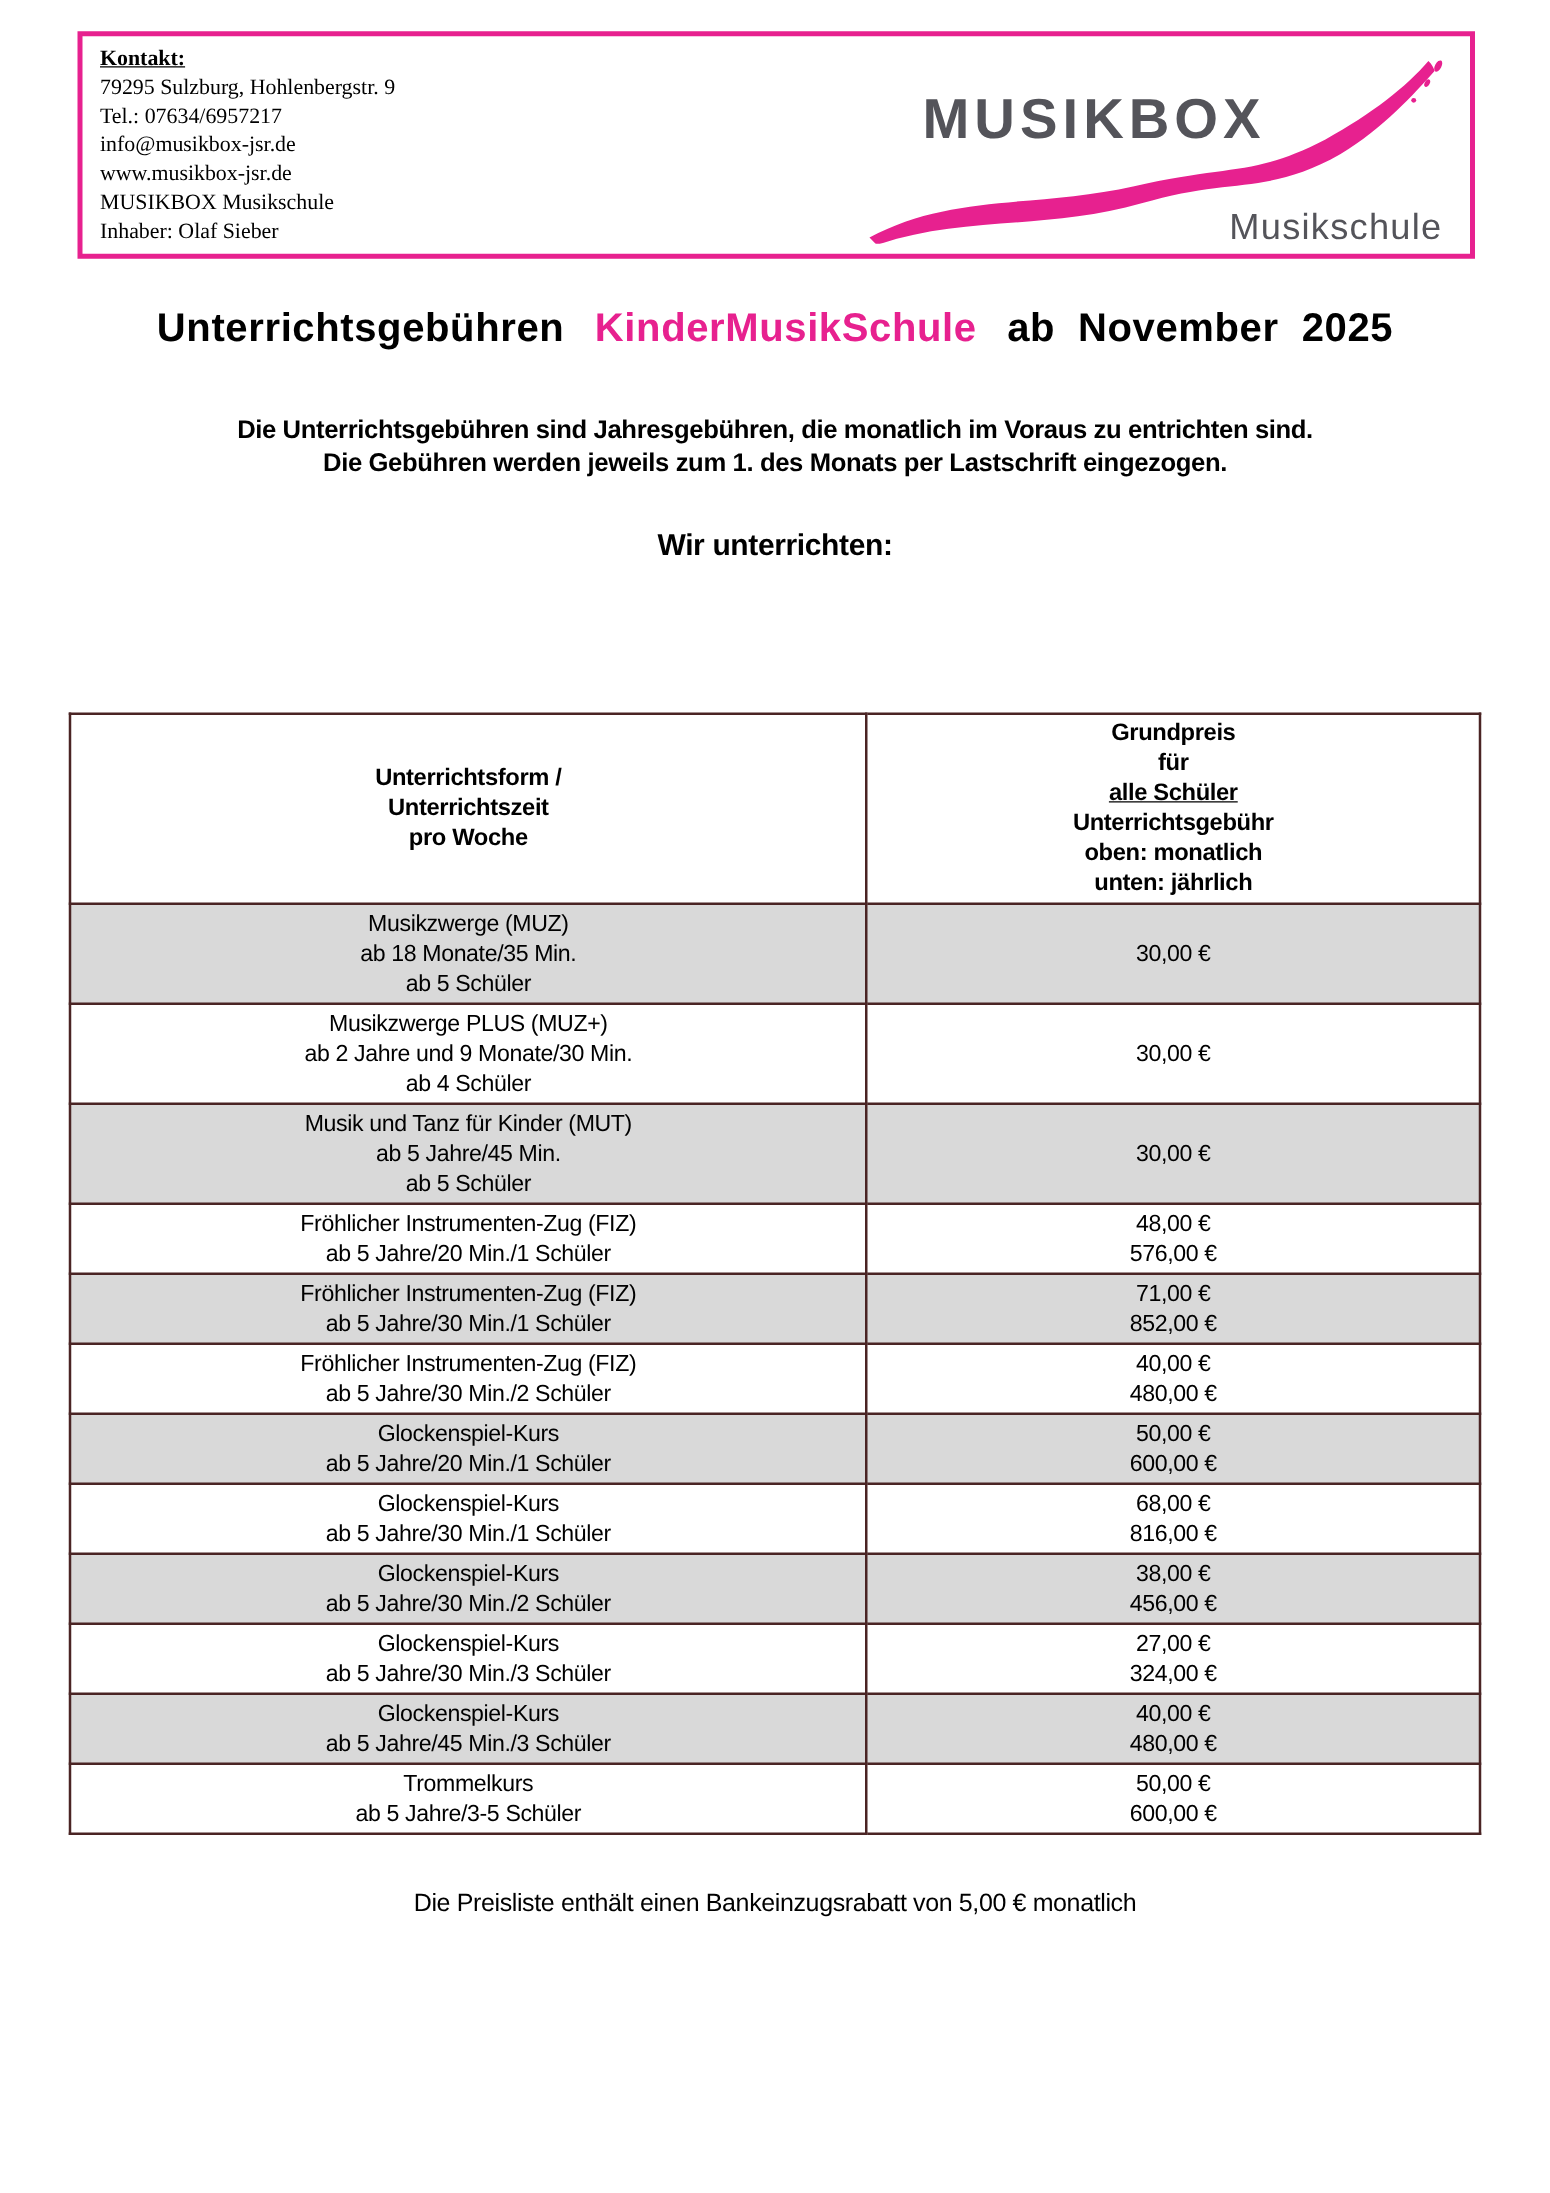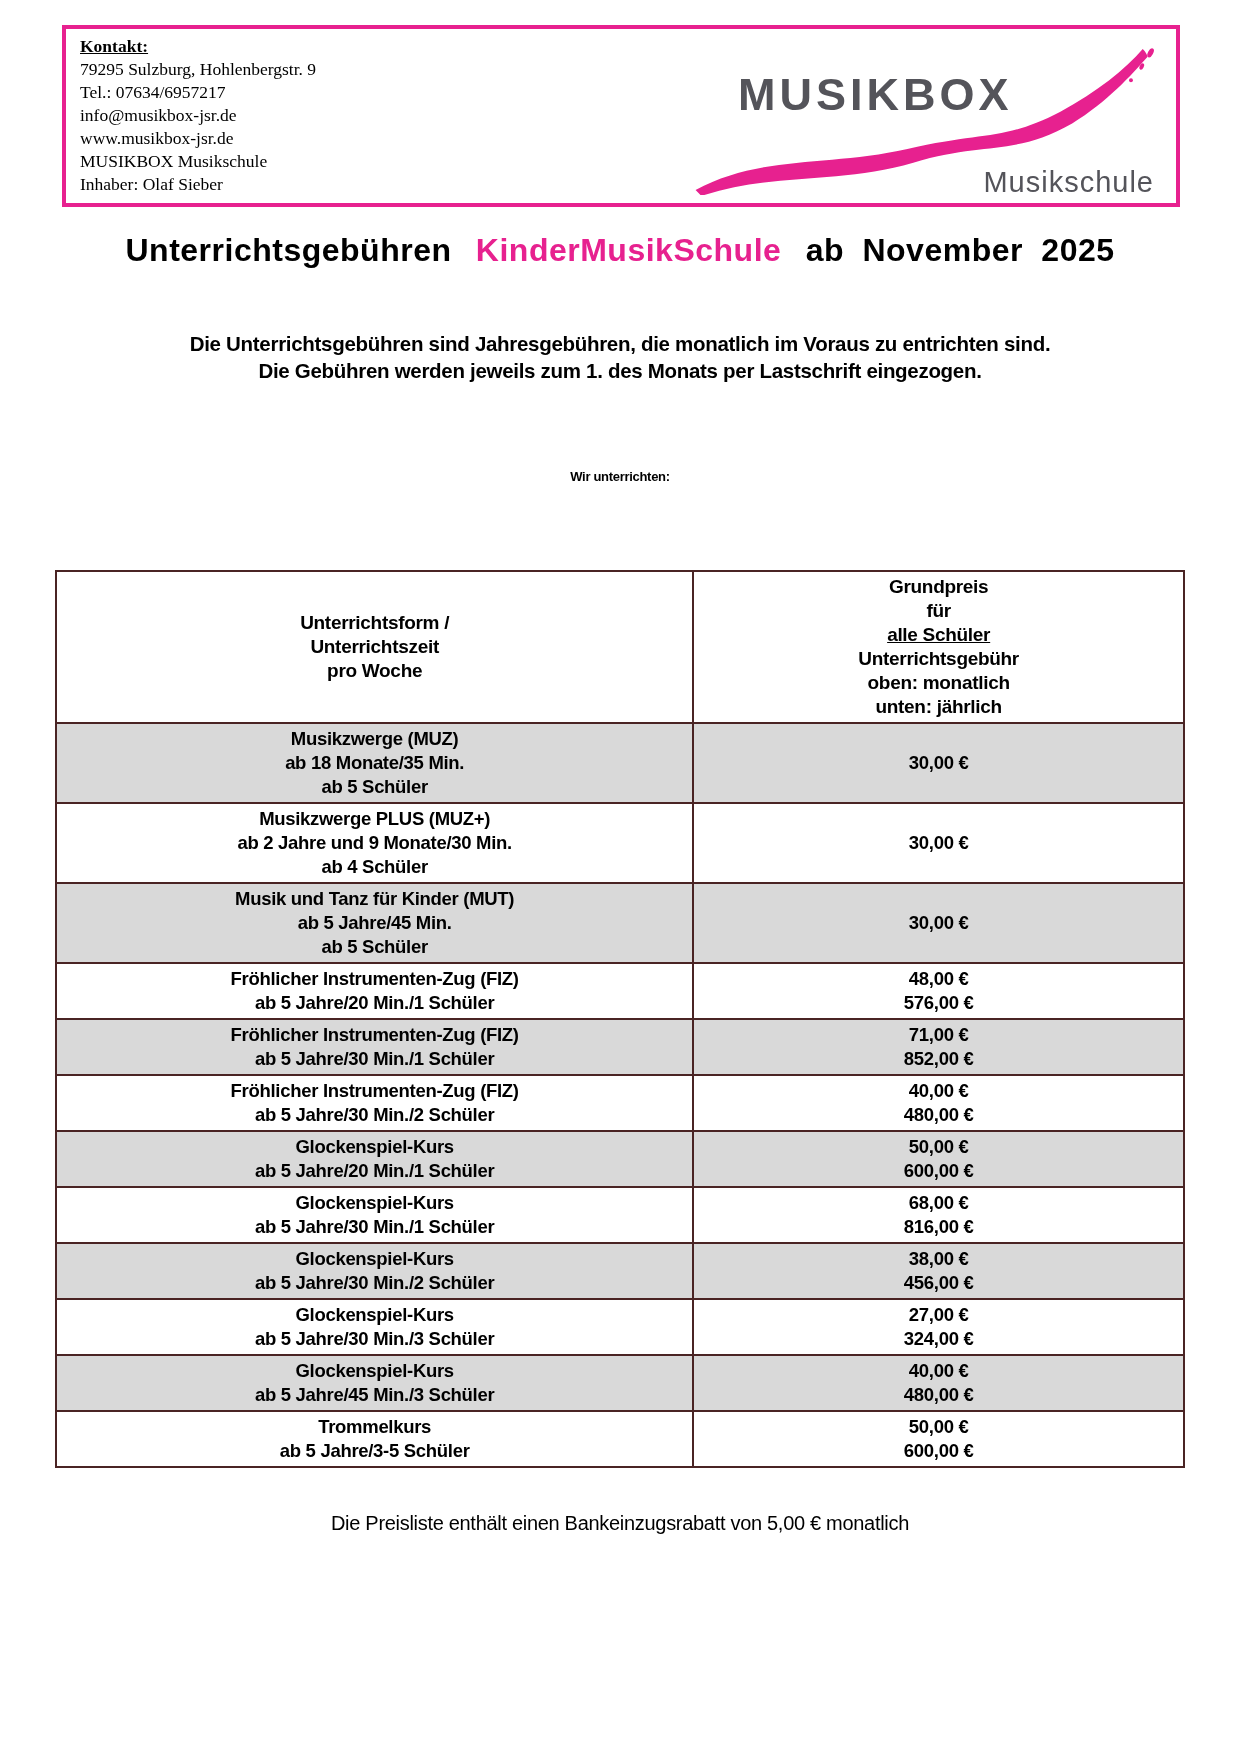"Unterrichtsgebühren KinderMusikSchule ab" .doc-title { top: 232px -> 244px }
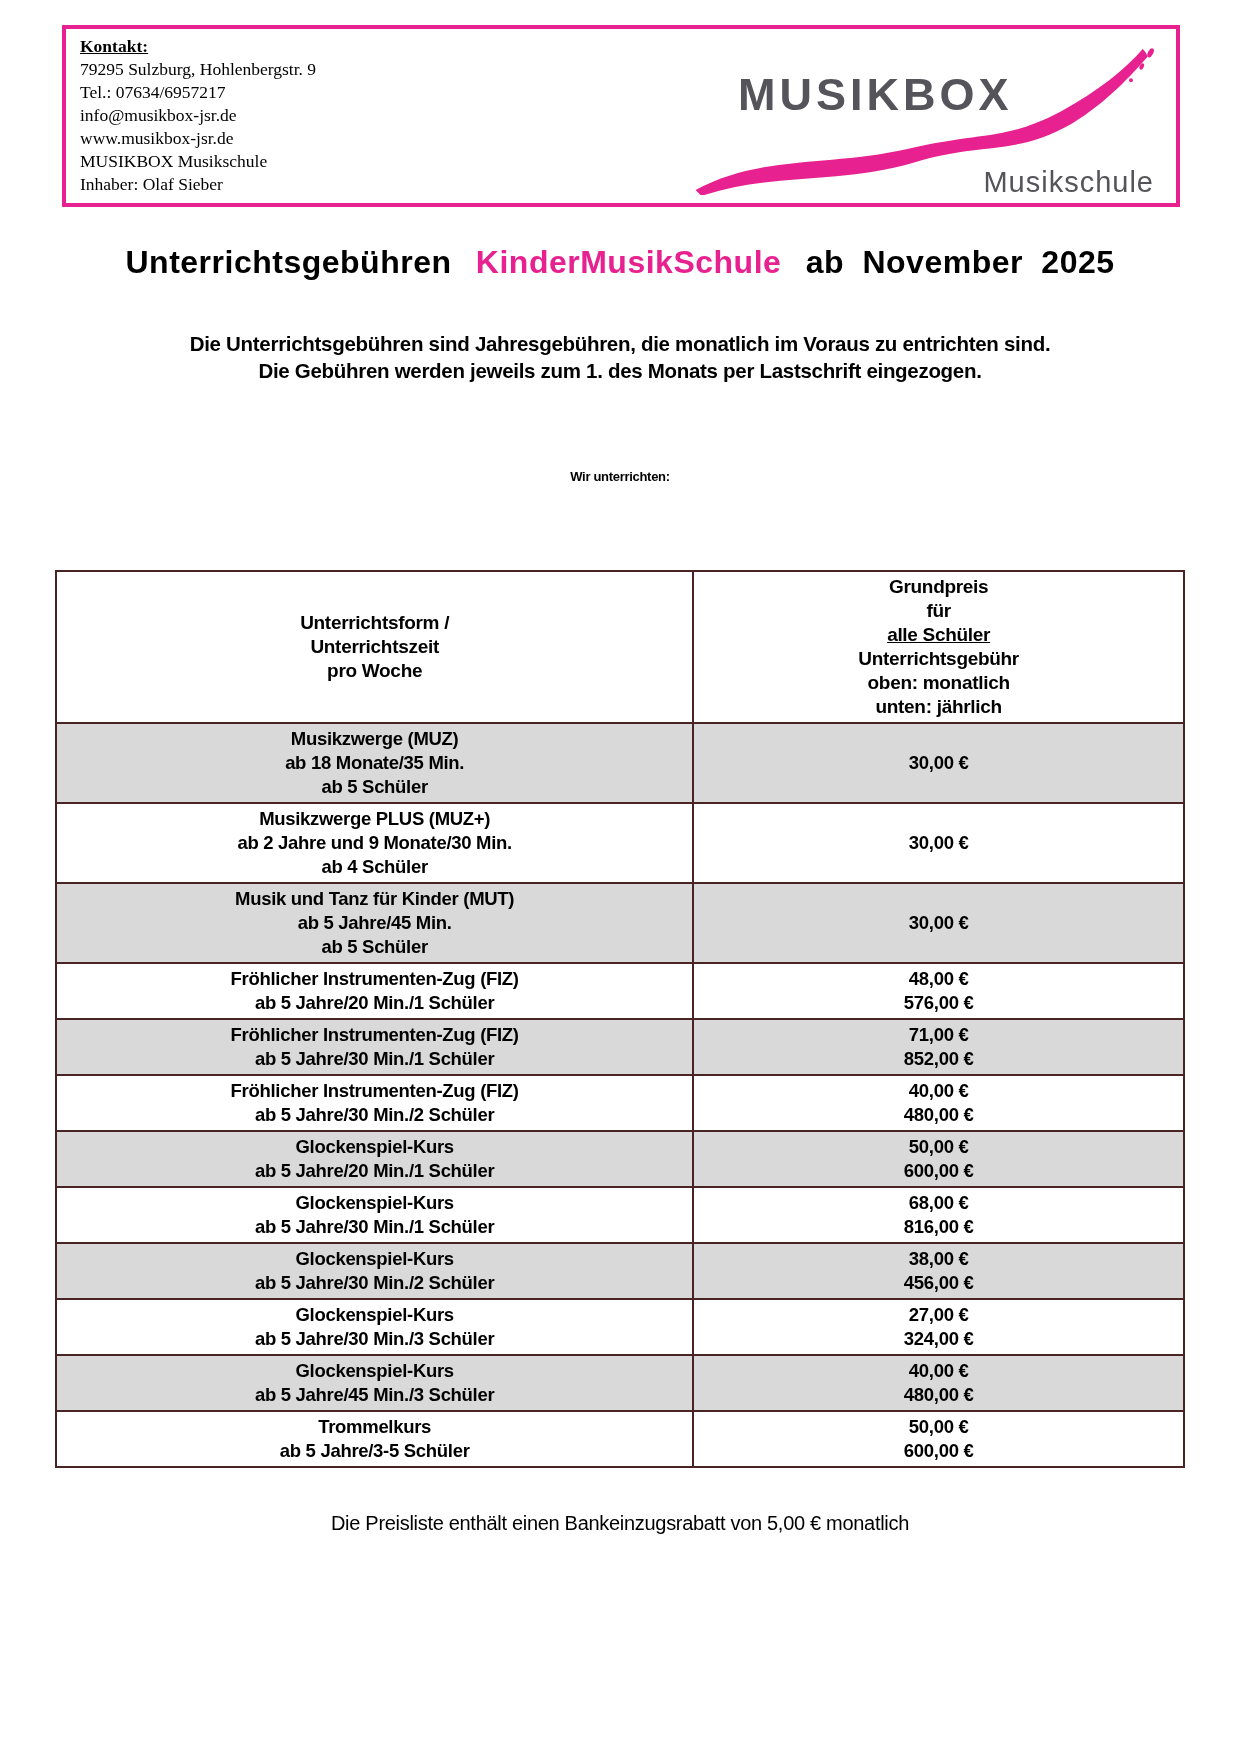"Wir unterrichten:" .teach-heading { font-size: 13px -> 24px; margin-top: 40px -> none }
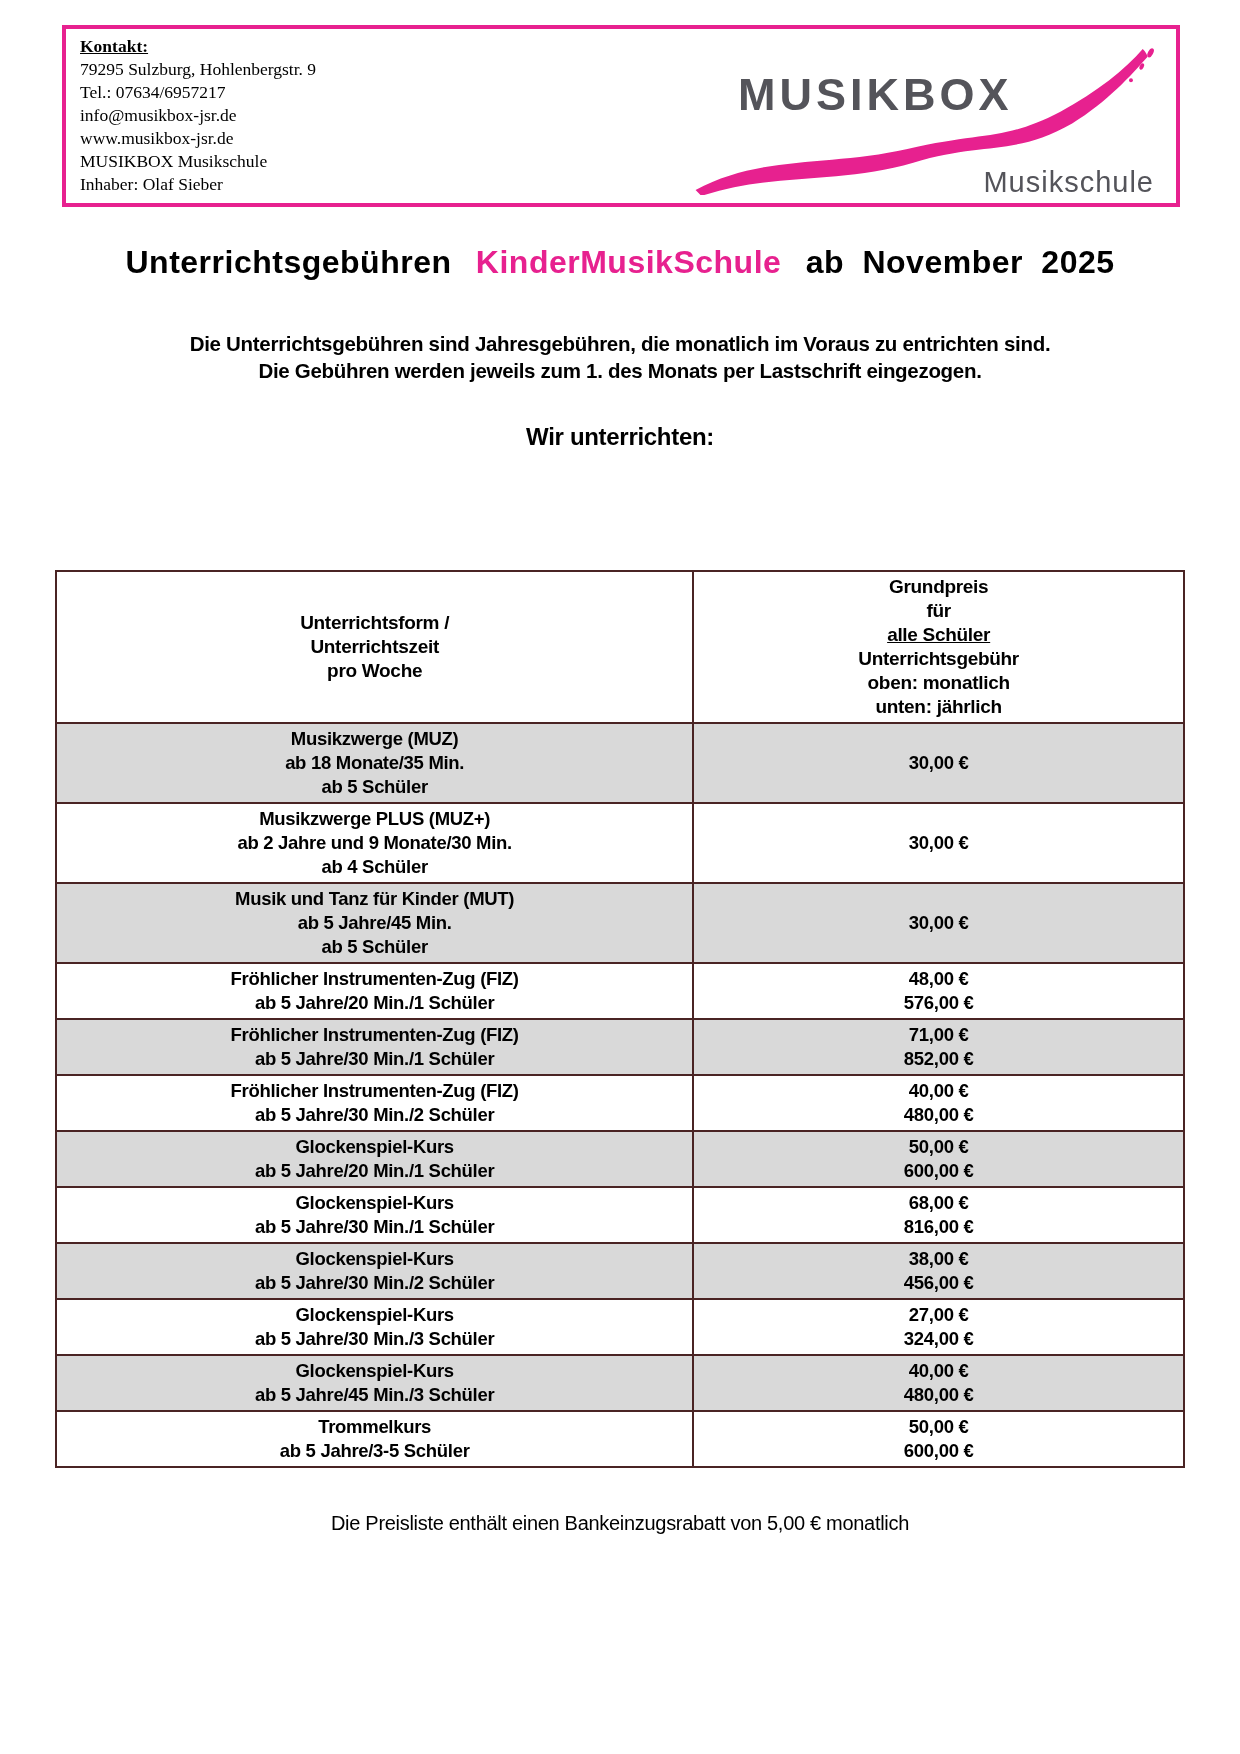"Musikzwerge (MUZ)" .price-table td,.price-table th { font-weight: bold -> none }
